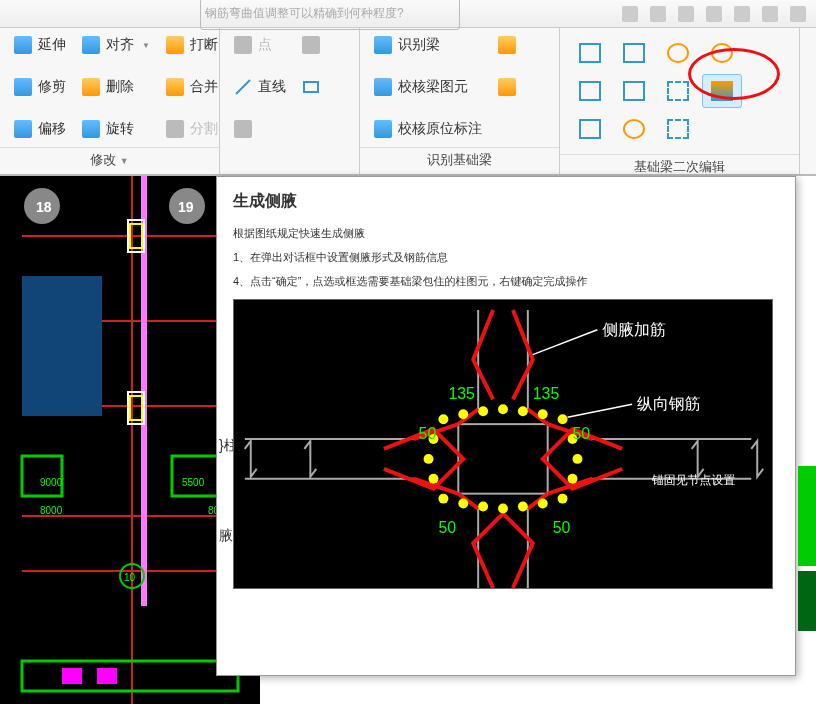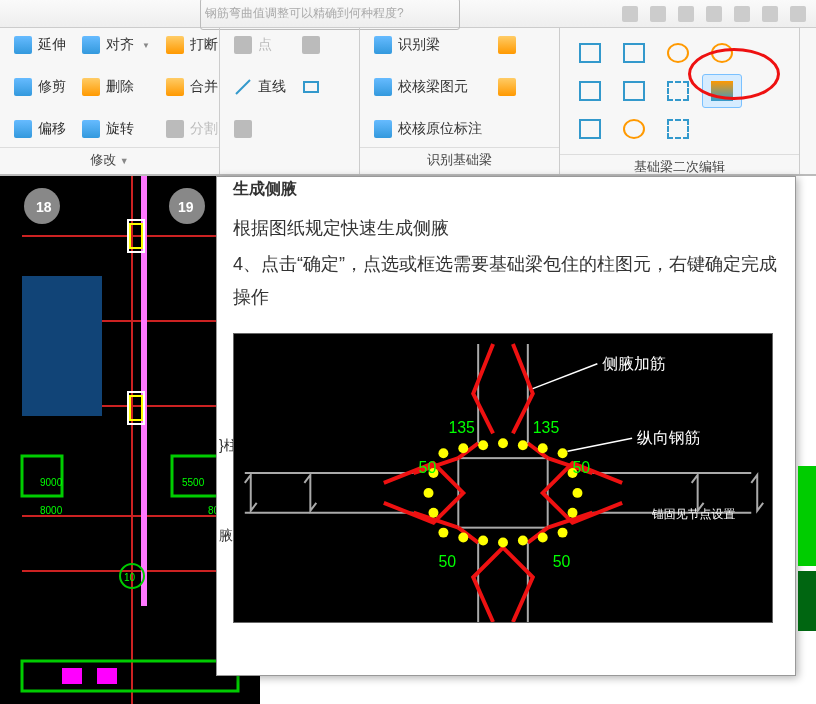"生成侧腋" .tooltip { padding: 2px 16px -> 14px 16px }
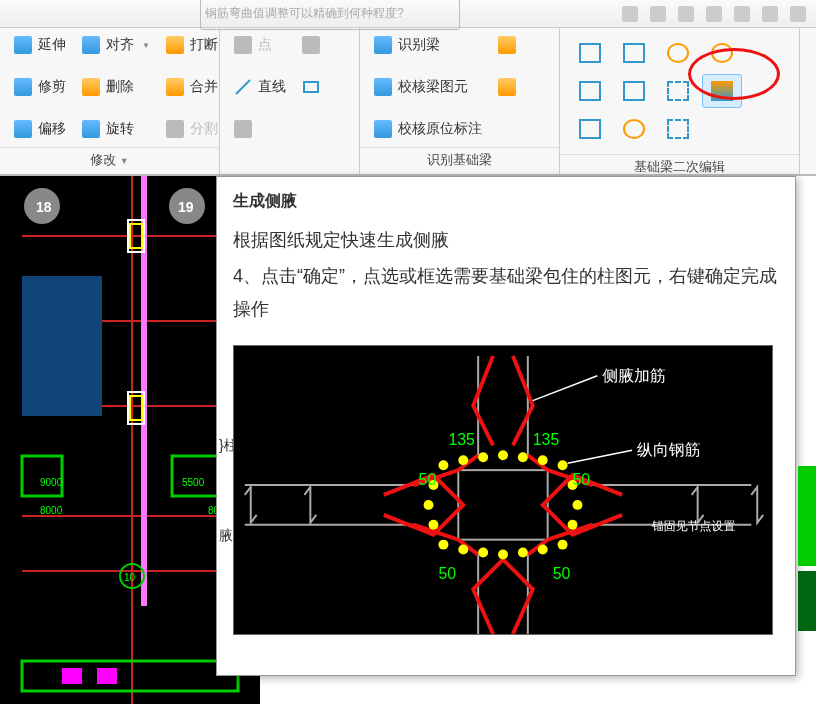"根据图纸规定快速生成侧腋" .tooltip p { font-size: 18px -> 11px }
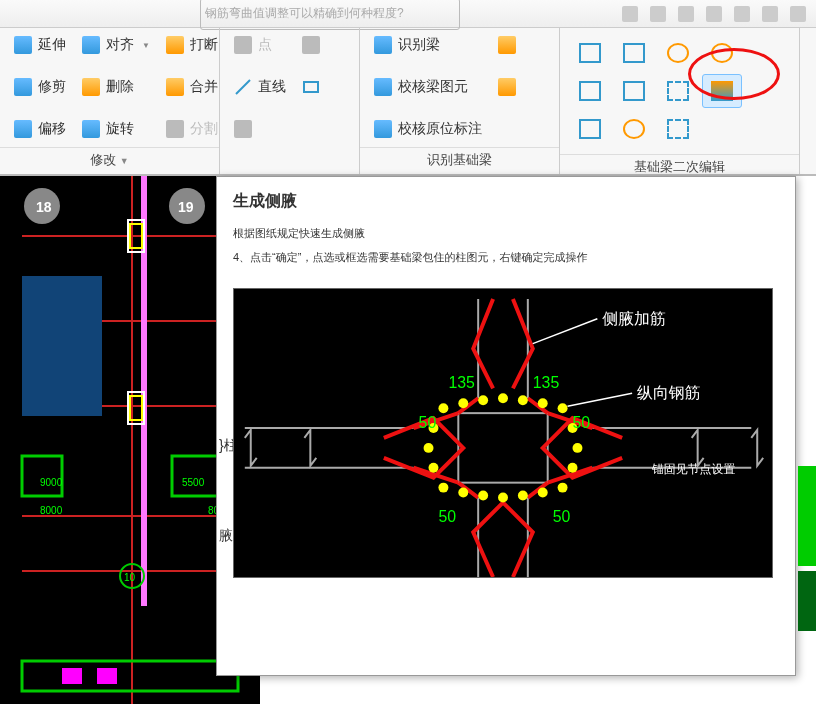"1、在弹出对话框中设置侧腋形式及钢筋信息" p { html: none -> <p>1、在弹出对话框中设置侧腋形式及钢筋信息</p> }
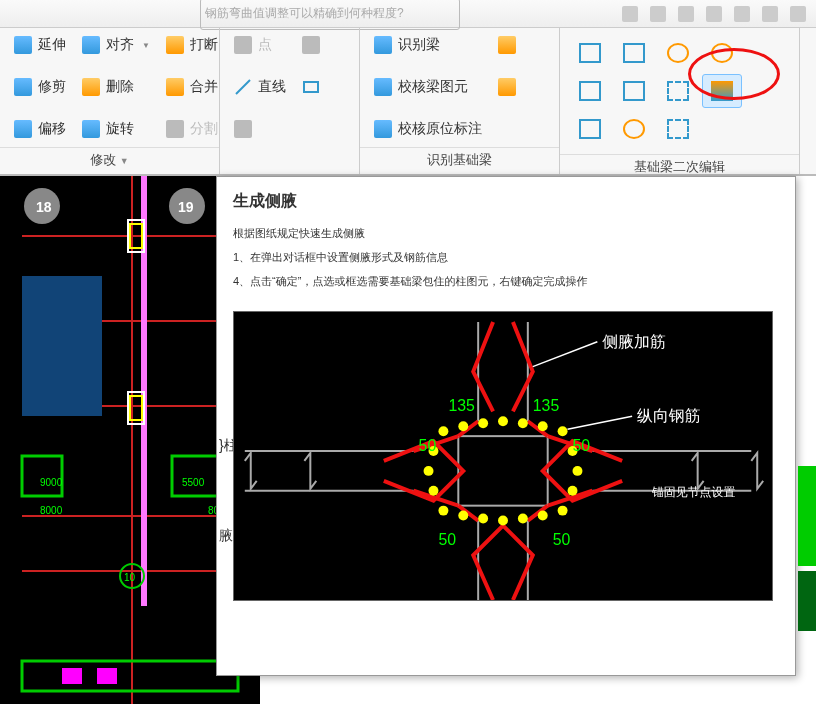"侧腋加筋" .tt-img { margin-top: 20px -> 8px }
